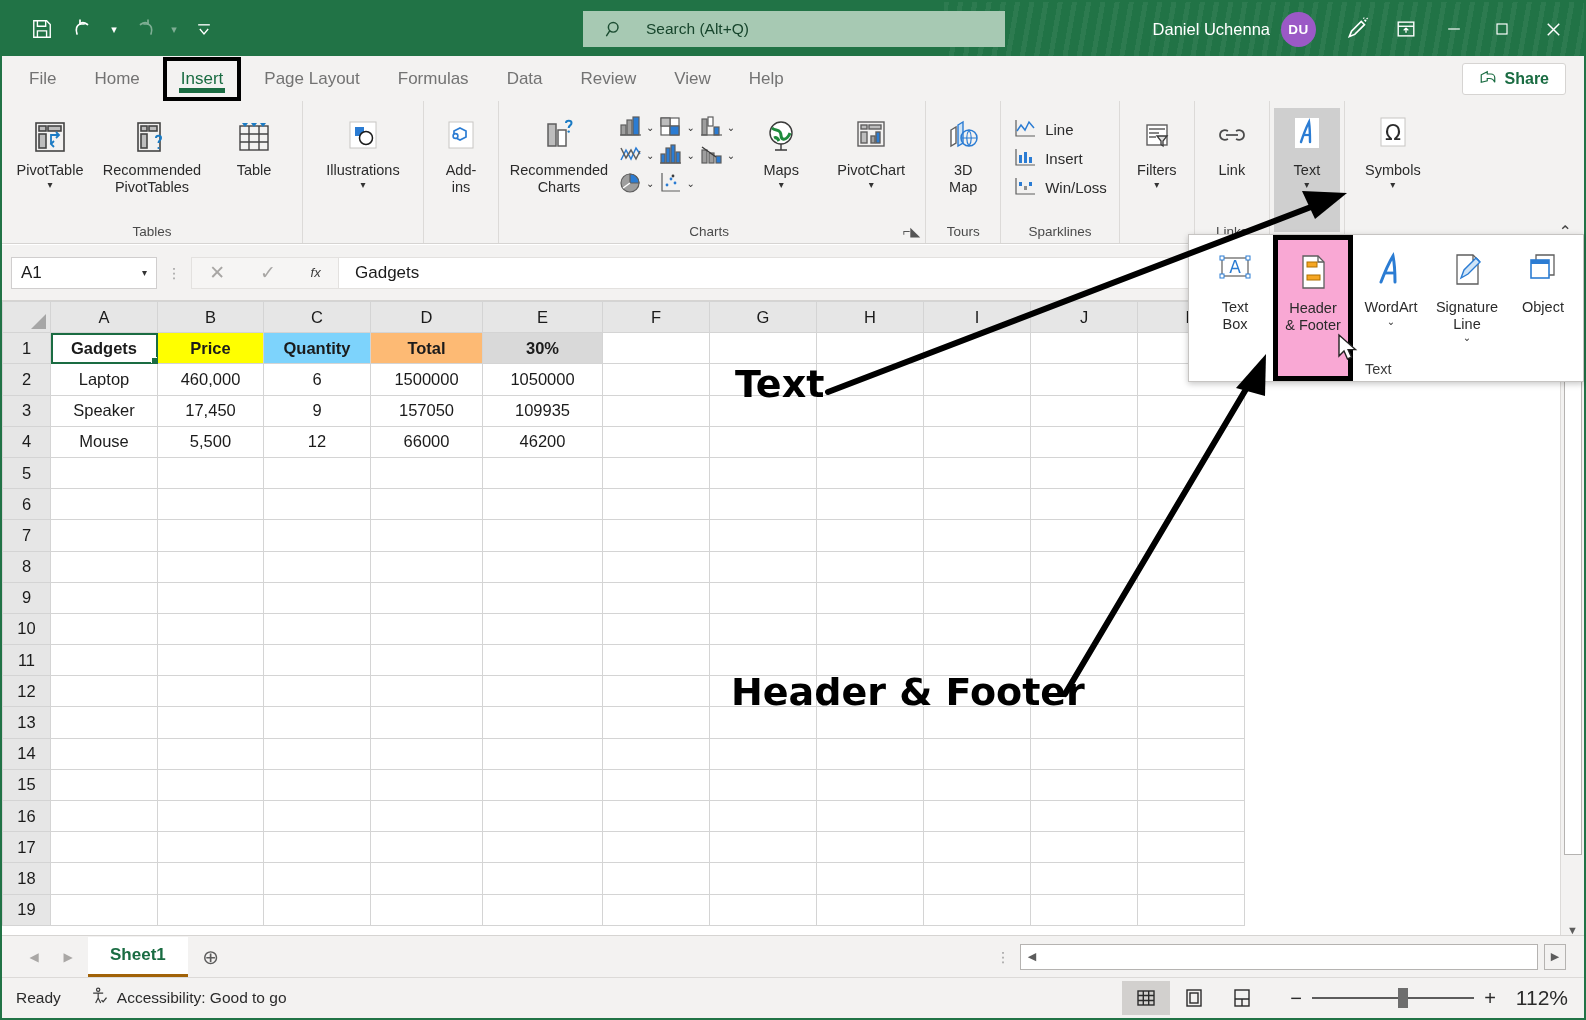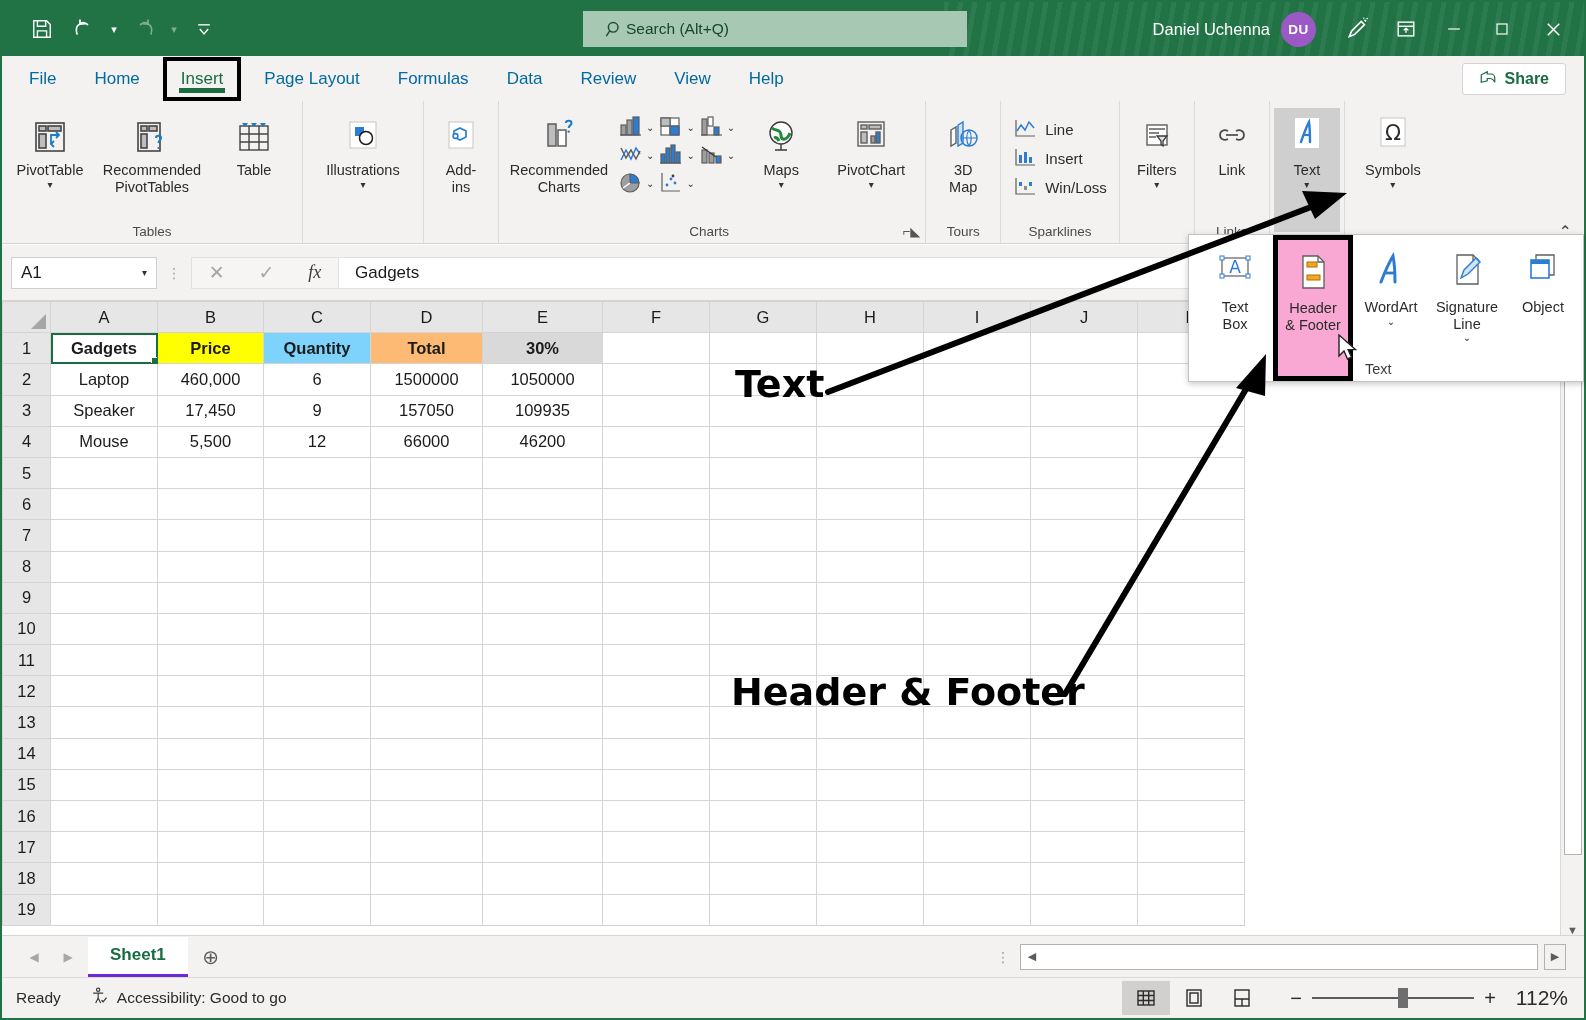"Search (Alt+Q)" .searchbox { gap: 1px -> 21px; width: 384px -> 422px }
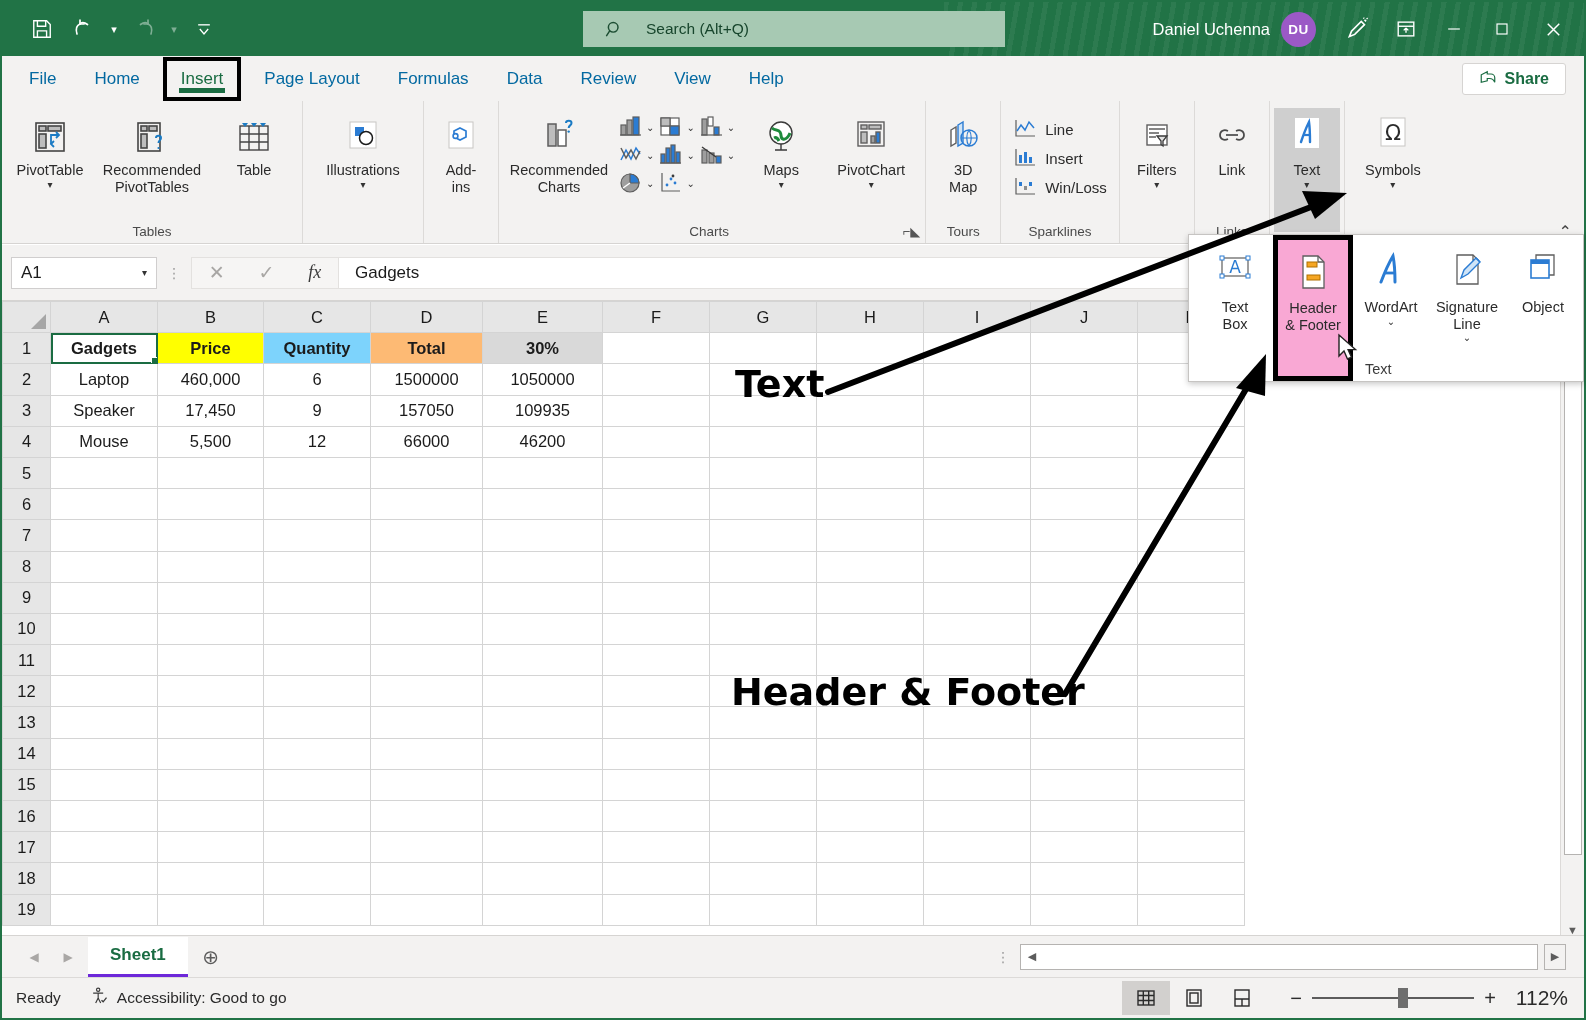"File" .tab { color: #0369a1 -> #737373 }
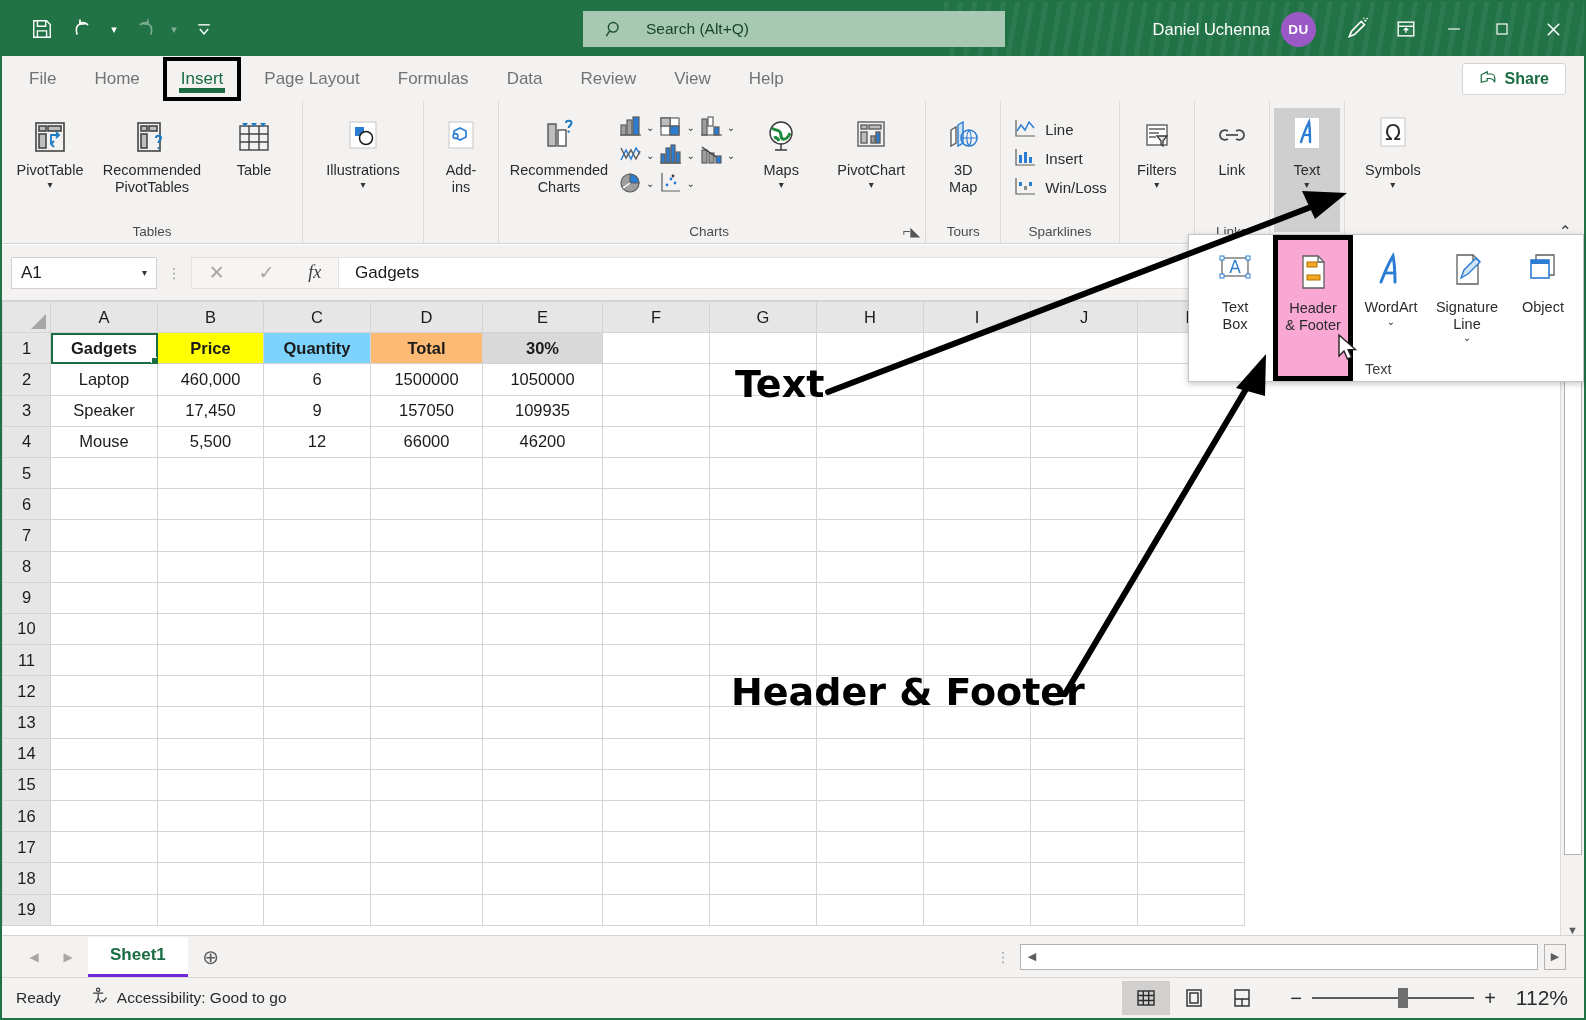"fx" .fb-icons .fx { font-family: Liberation Serif, serif -> Liberation Sans, sans-serif; font-size: 18px -> 13px }
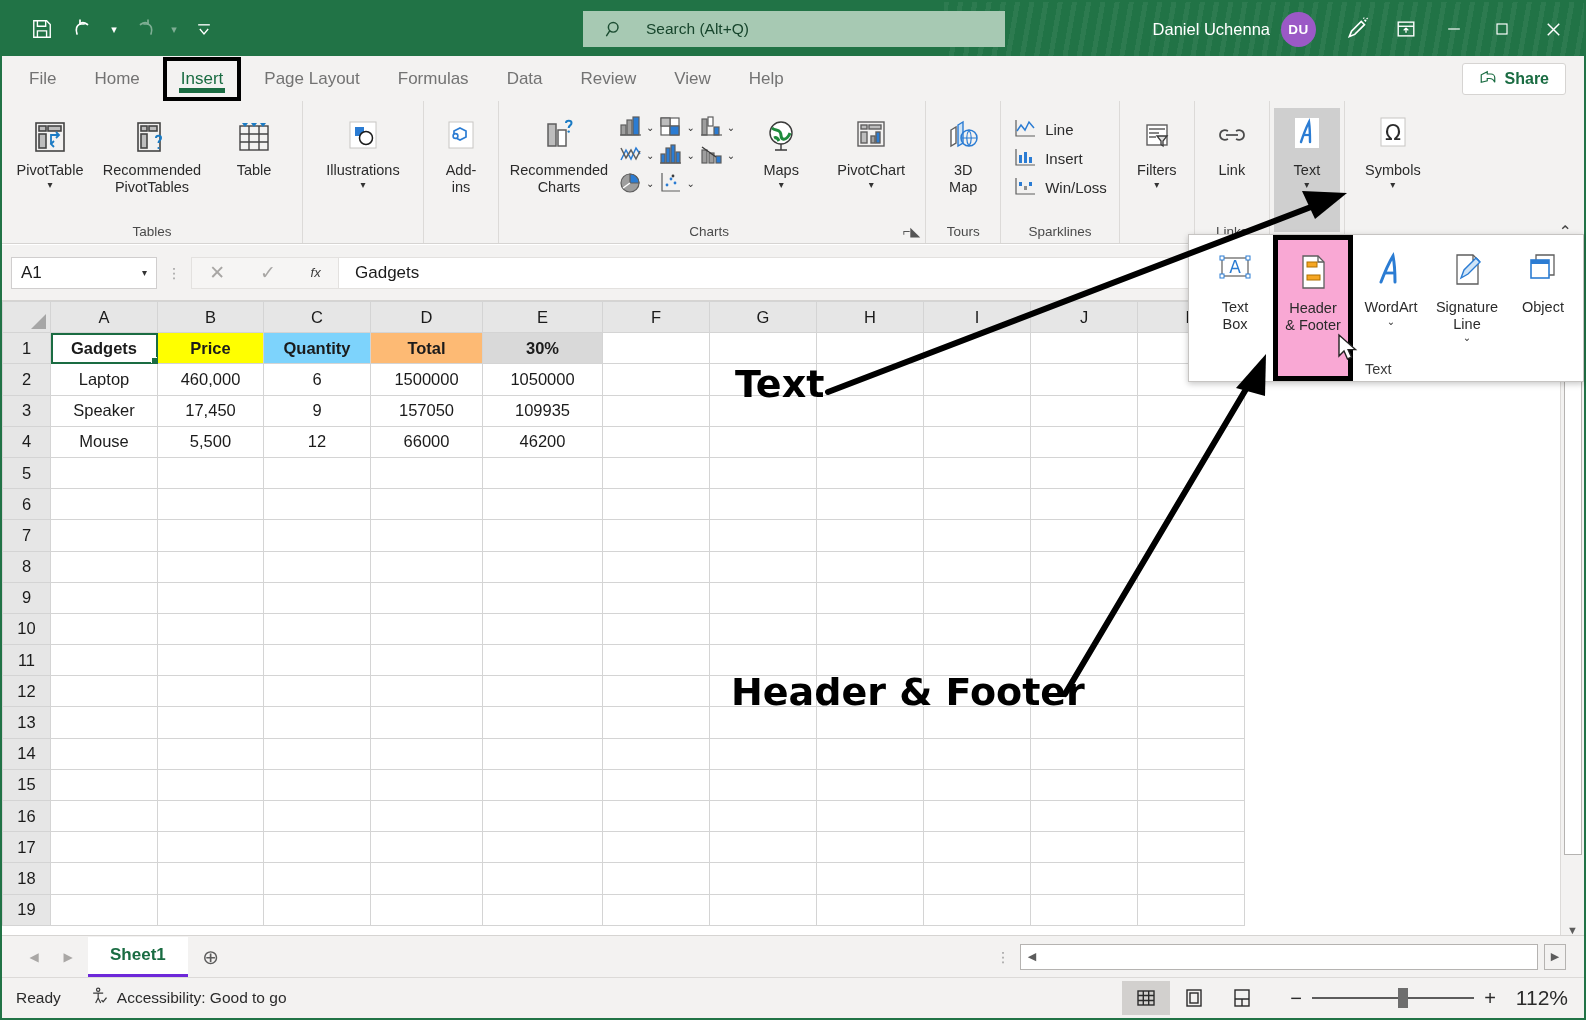"Sheet1" .sheettab { border-bottom: 3px solid #6d28d9 -> 3px solid #a16207 }
